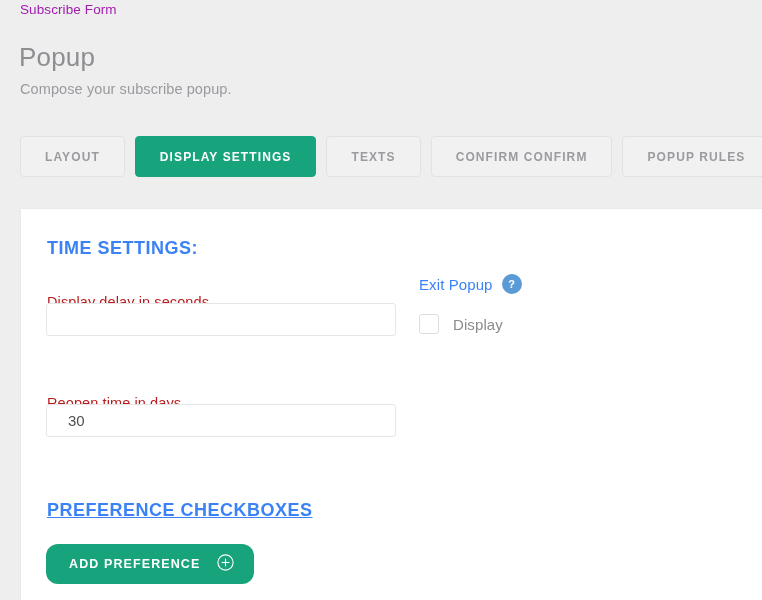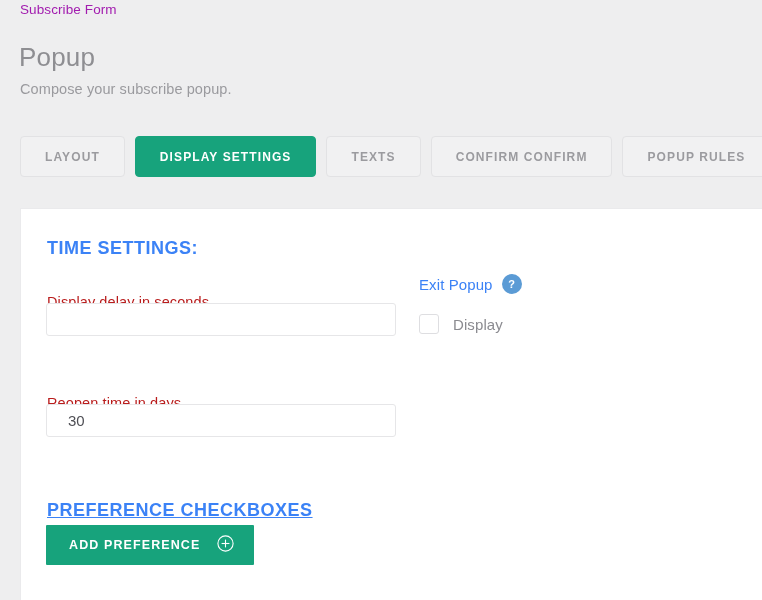"ADD PREFERENCE" .add-pref-btn { border-radius: 1px -> 12px; top: 316px -> 335px }
